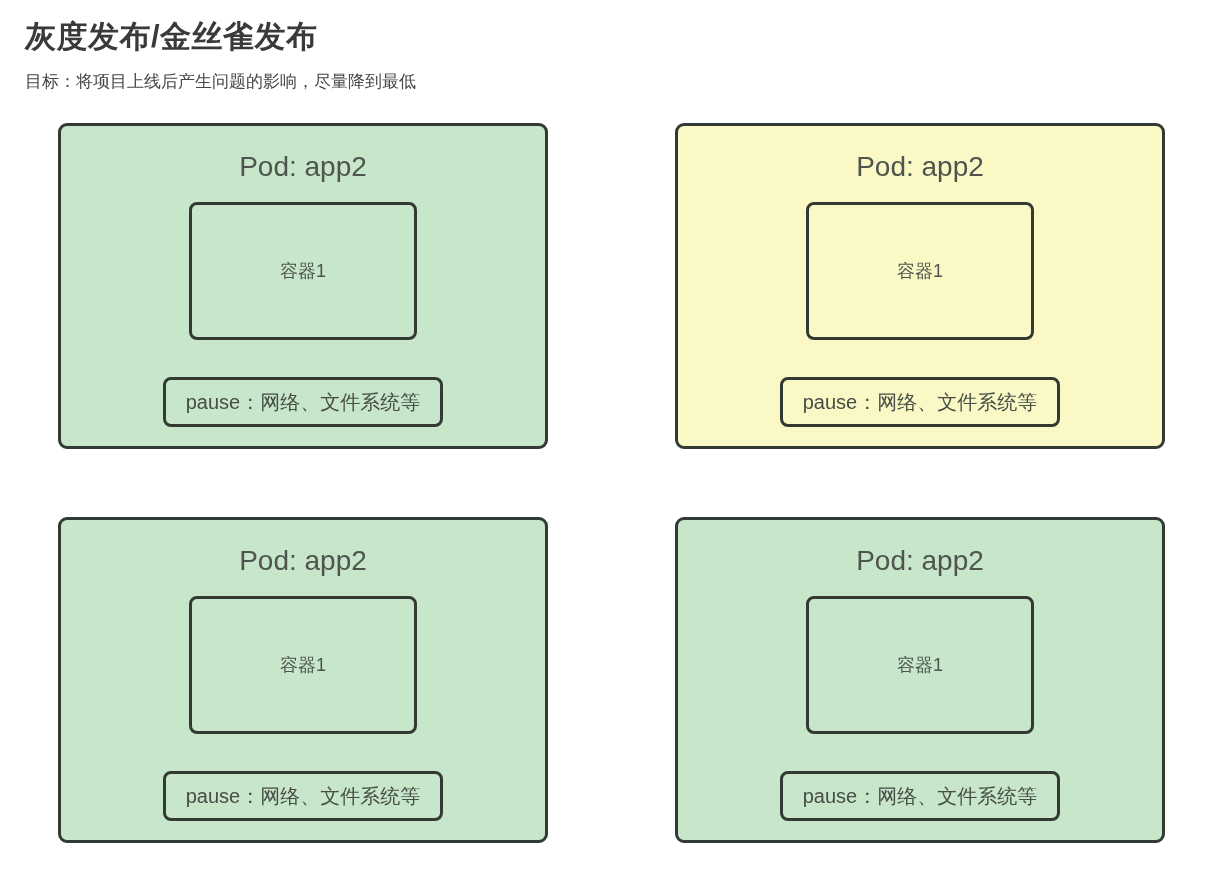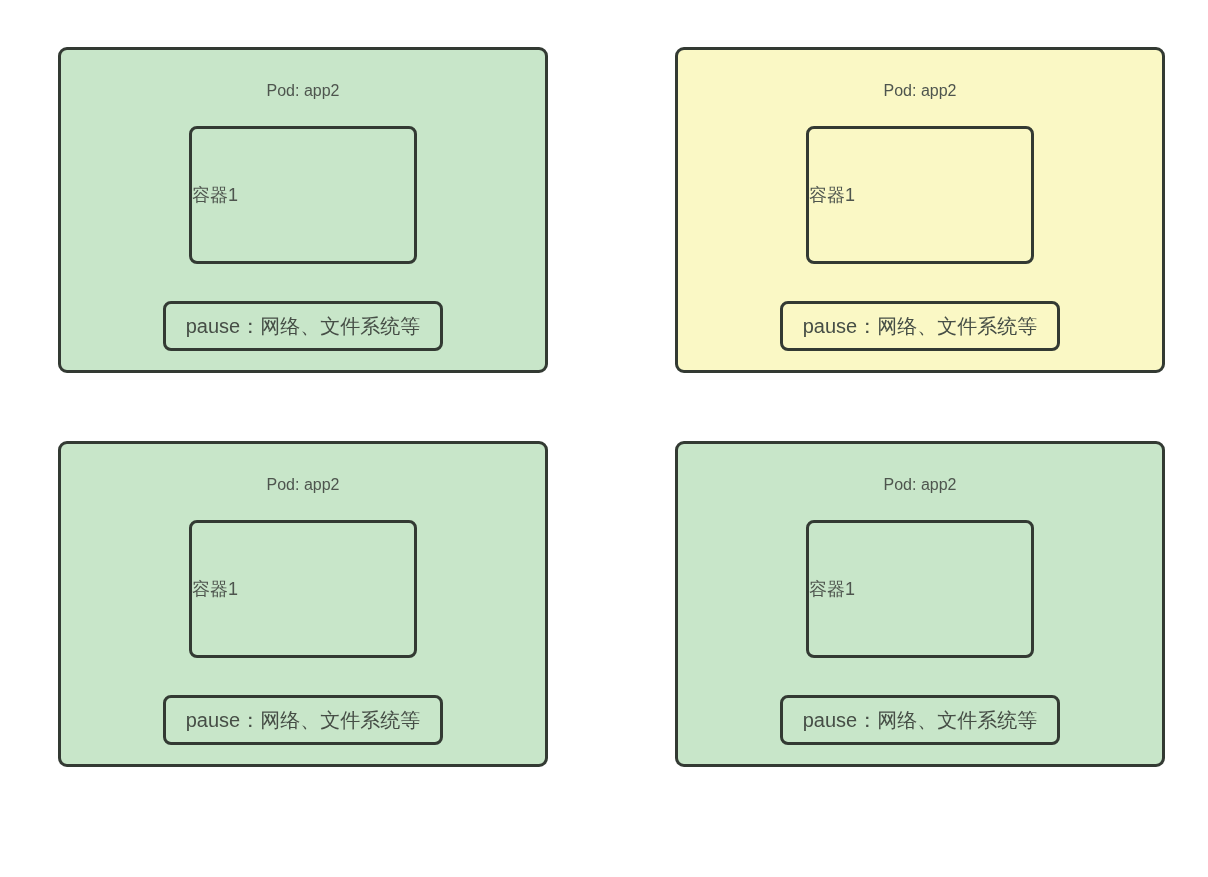"灰度发布/金丝雀发布" h1.page-title { html: none -> <h1>灰度发布/金丝雀发布</h1> }
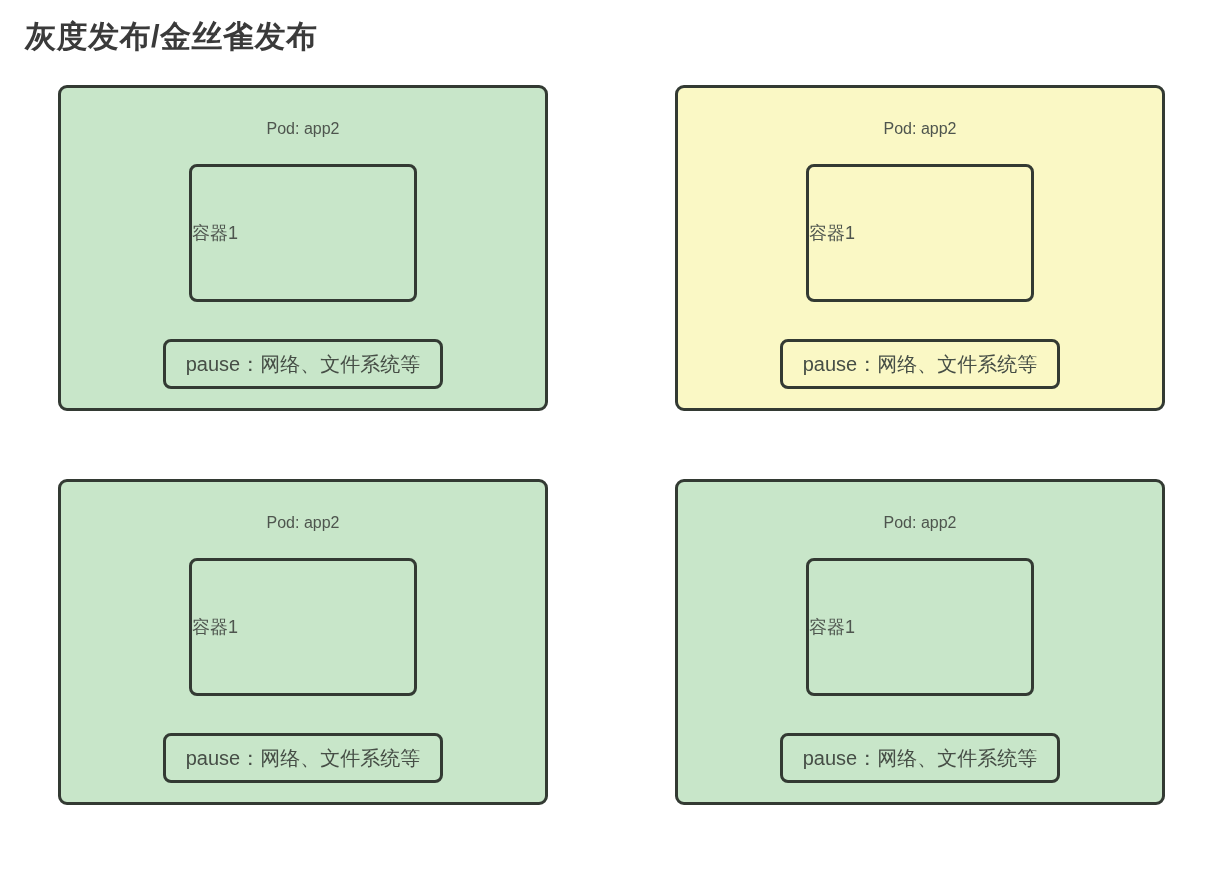"目标：将项目上线后产生问题的影响，尽量降到最低" div.page-subtitle { html: none -> <div>目标：将项目上线后产生问题的影响，尽量降到最低</div> }
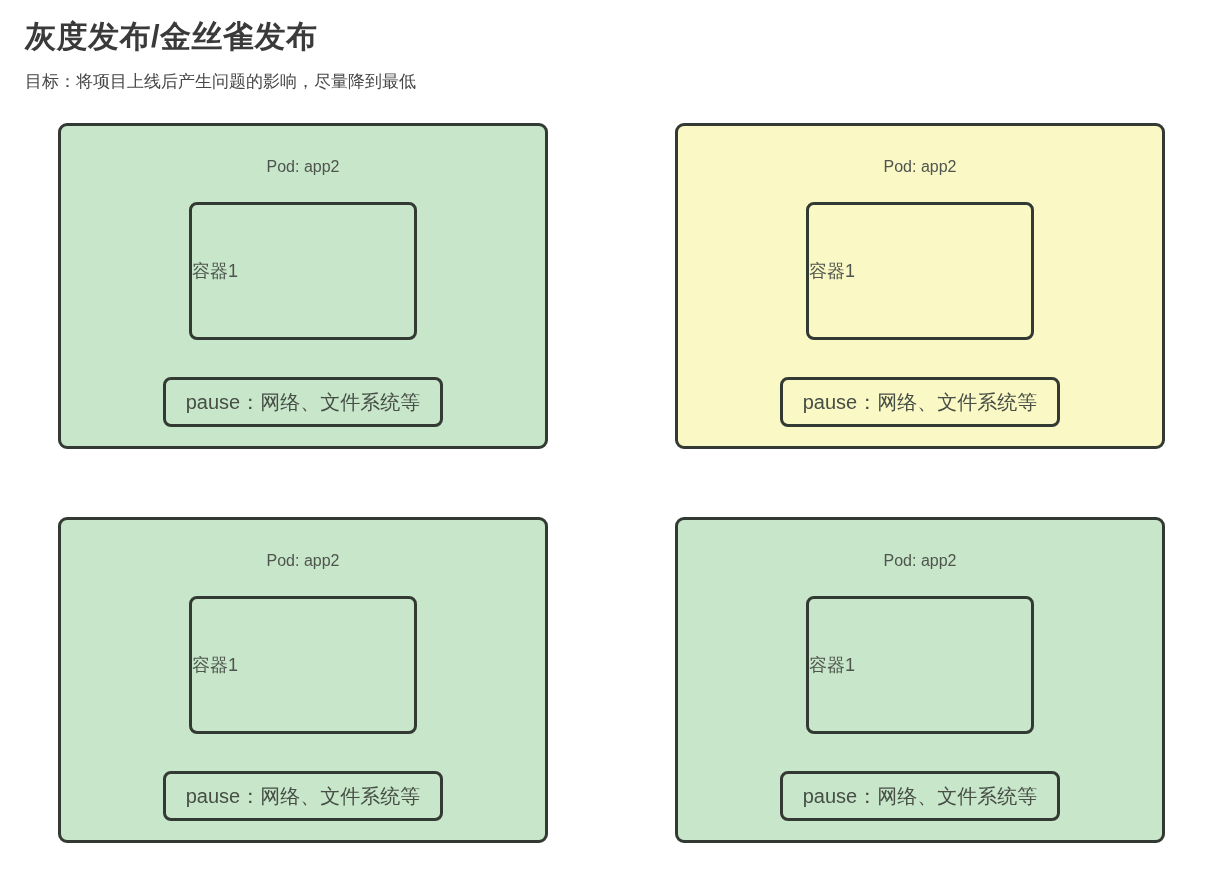"Pod: app2" .pod-title { font-size: 16px -> 28px }
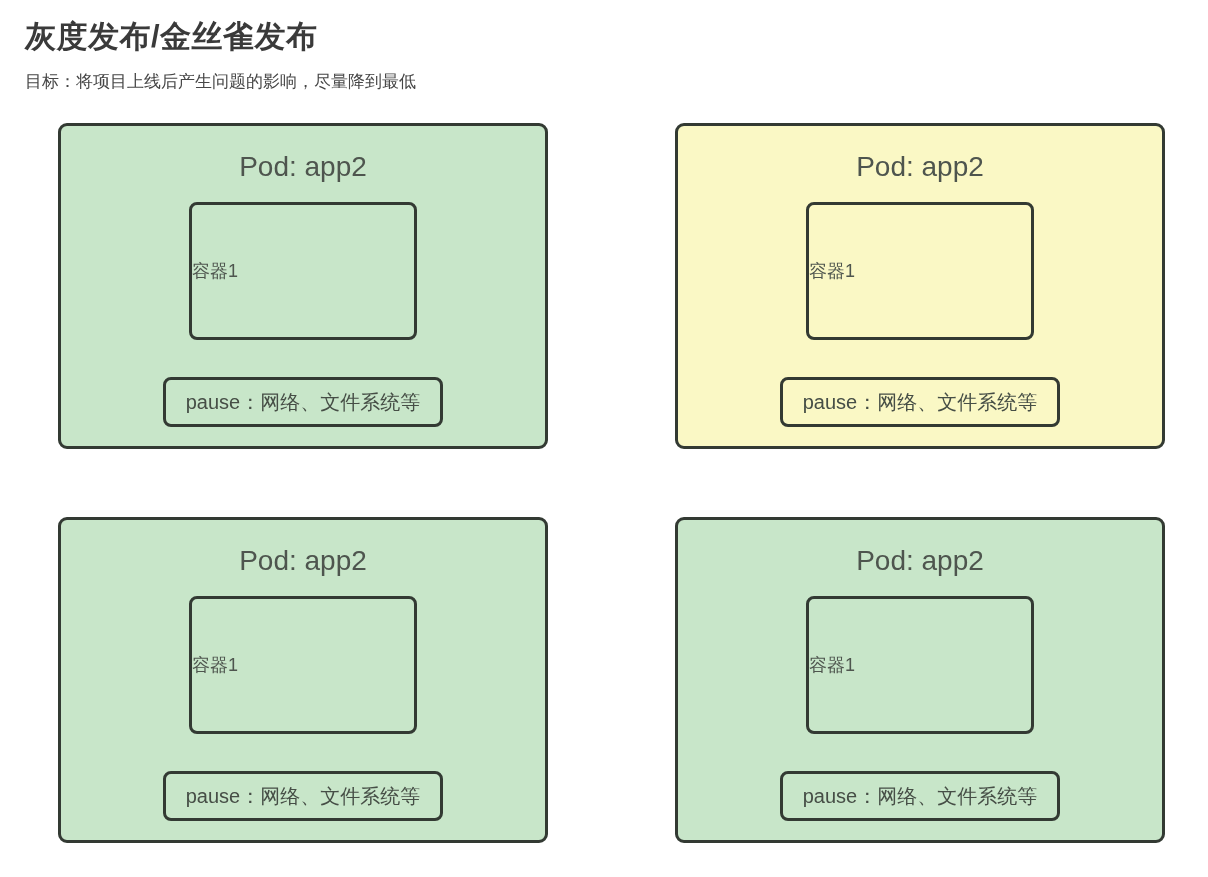"容器1" .container-box { justify-content: none -> center }
